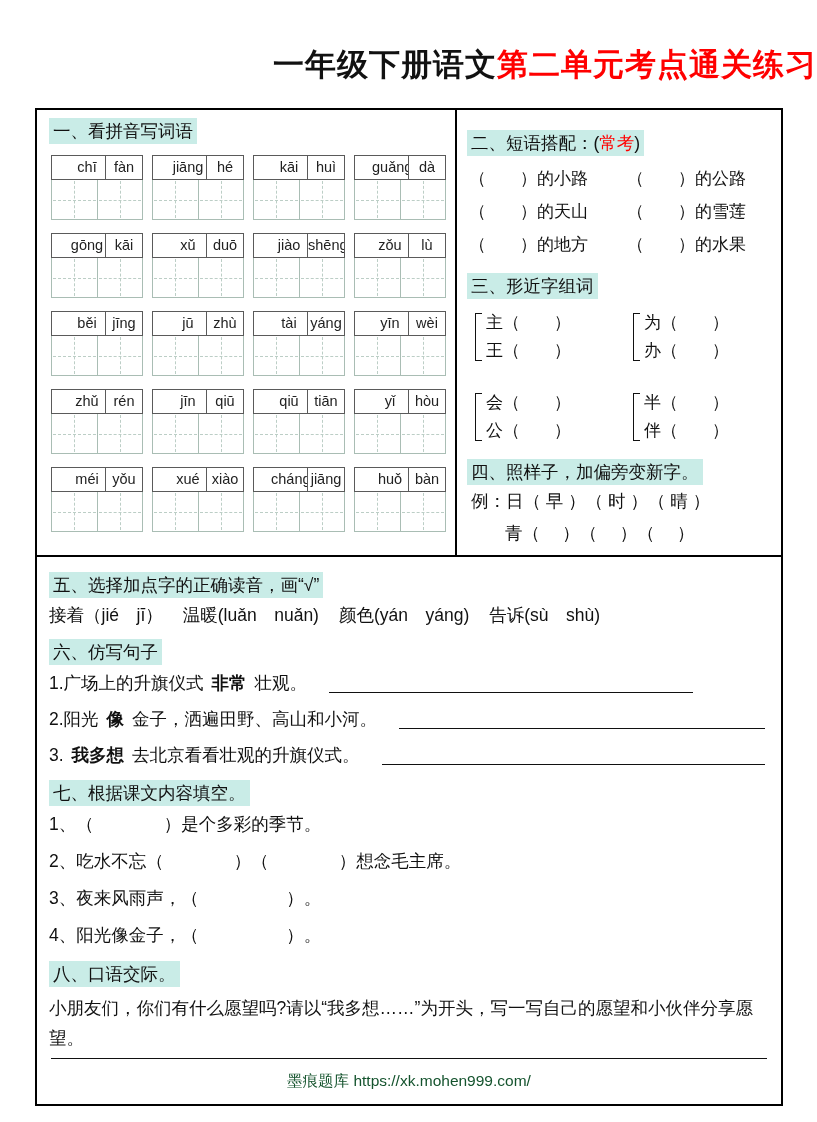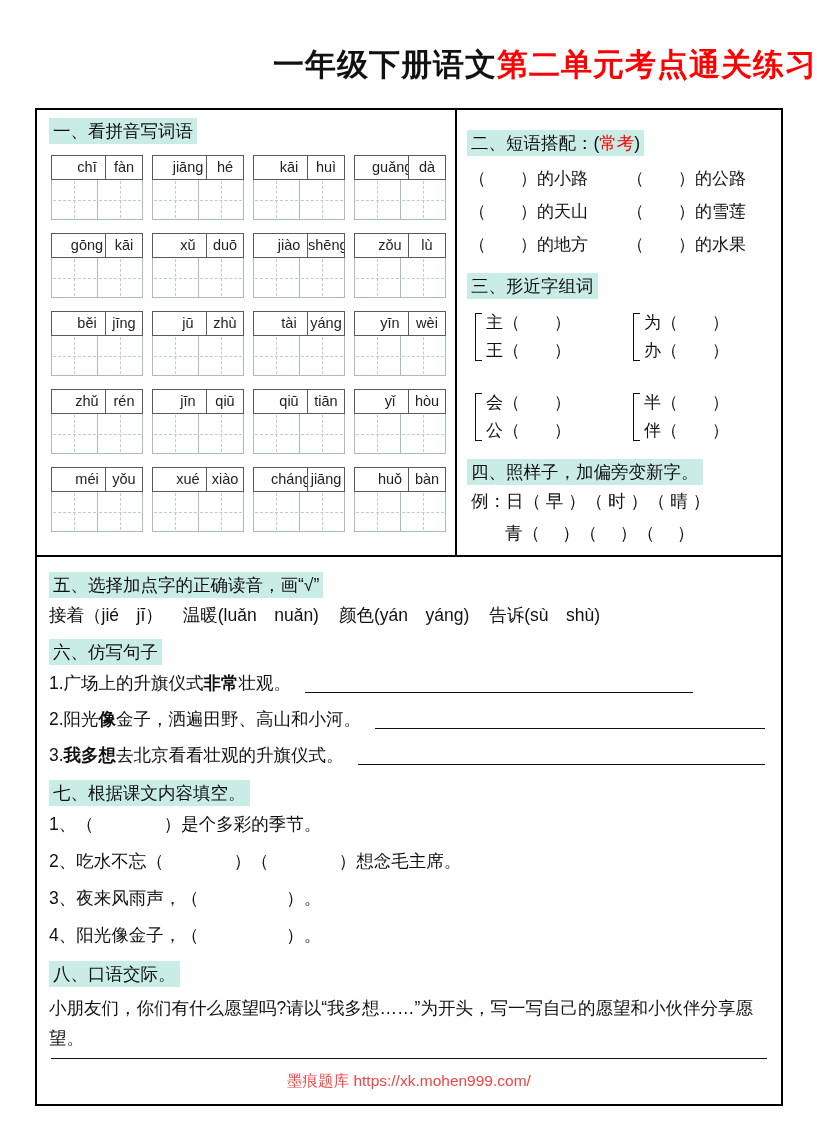"1.广场上的升旗仪式" .s6-item { gap: none -> 8px }
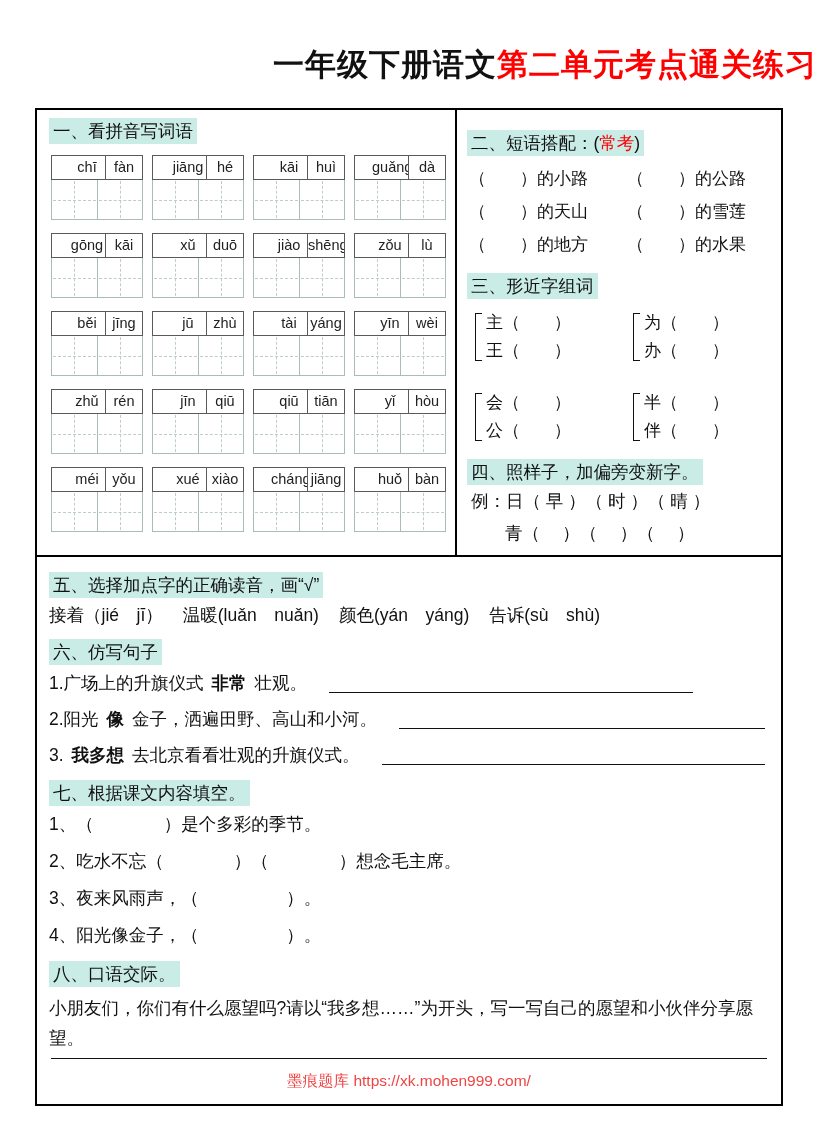"墨痕题库 https://xk.mohen999.com/" .footer { color: #ef4444 -> #14532d }
